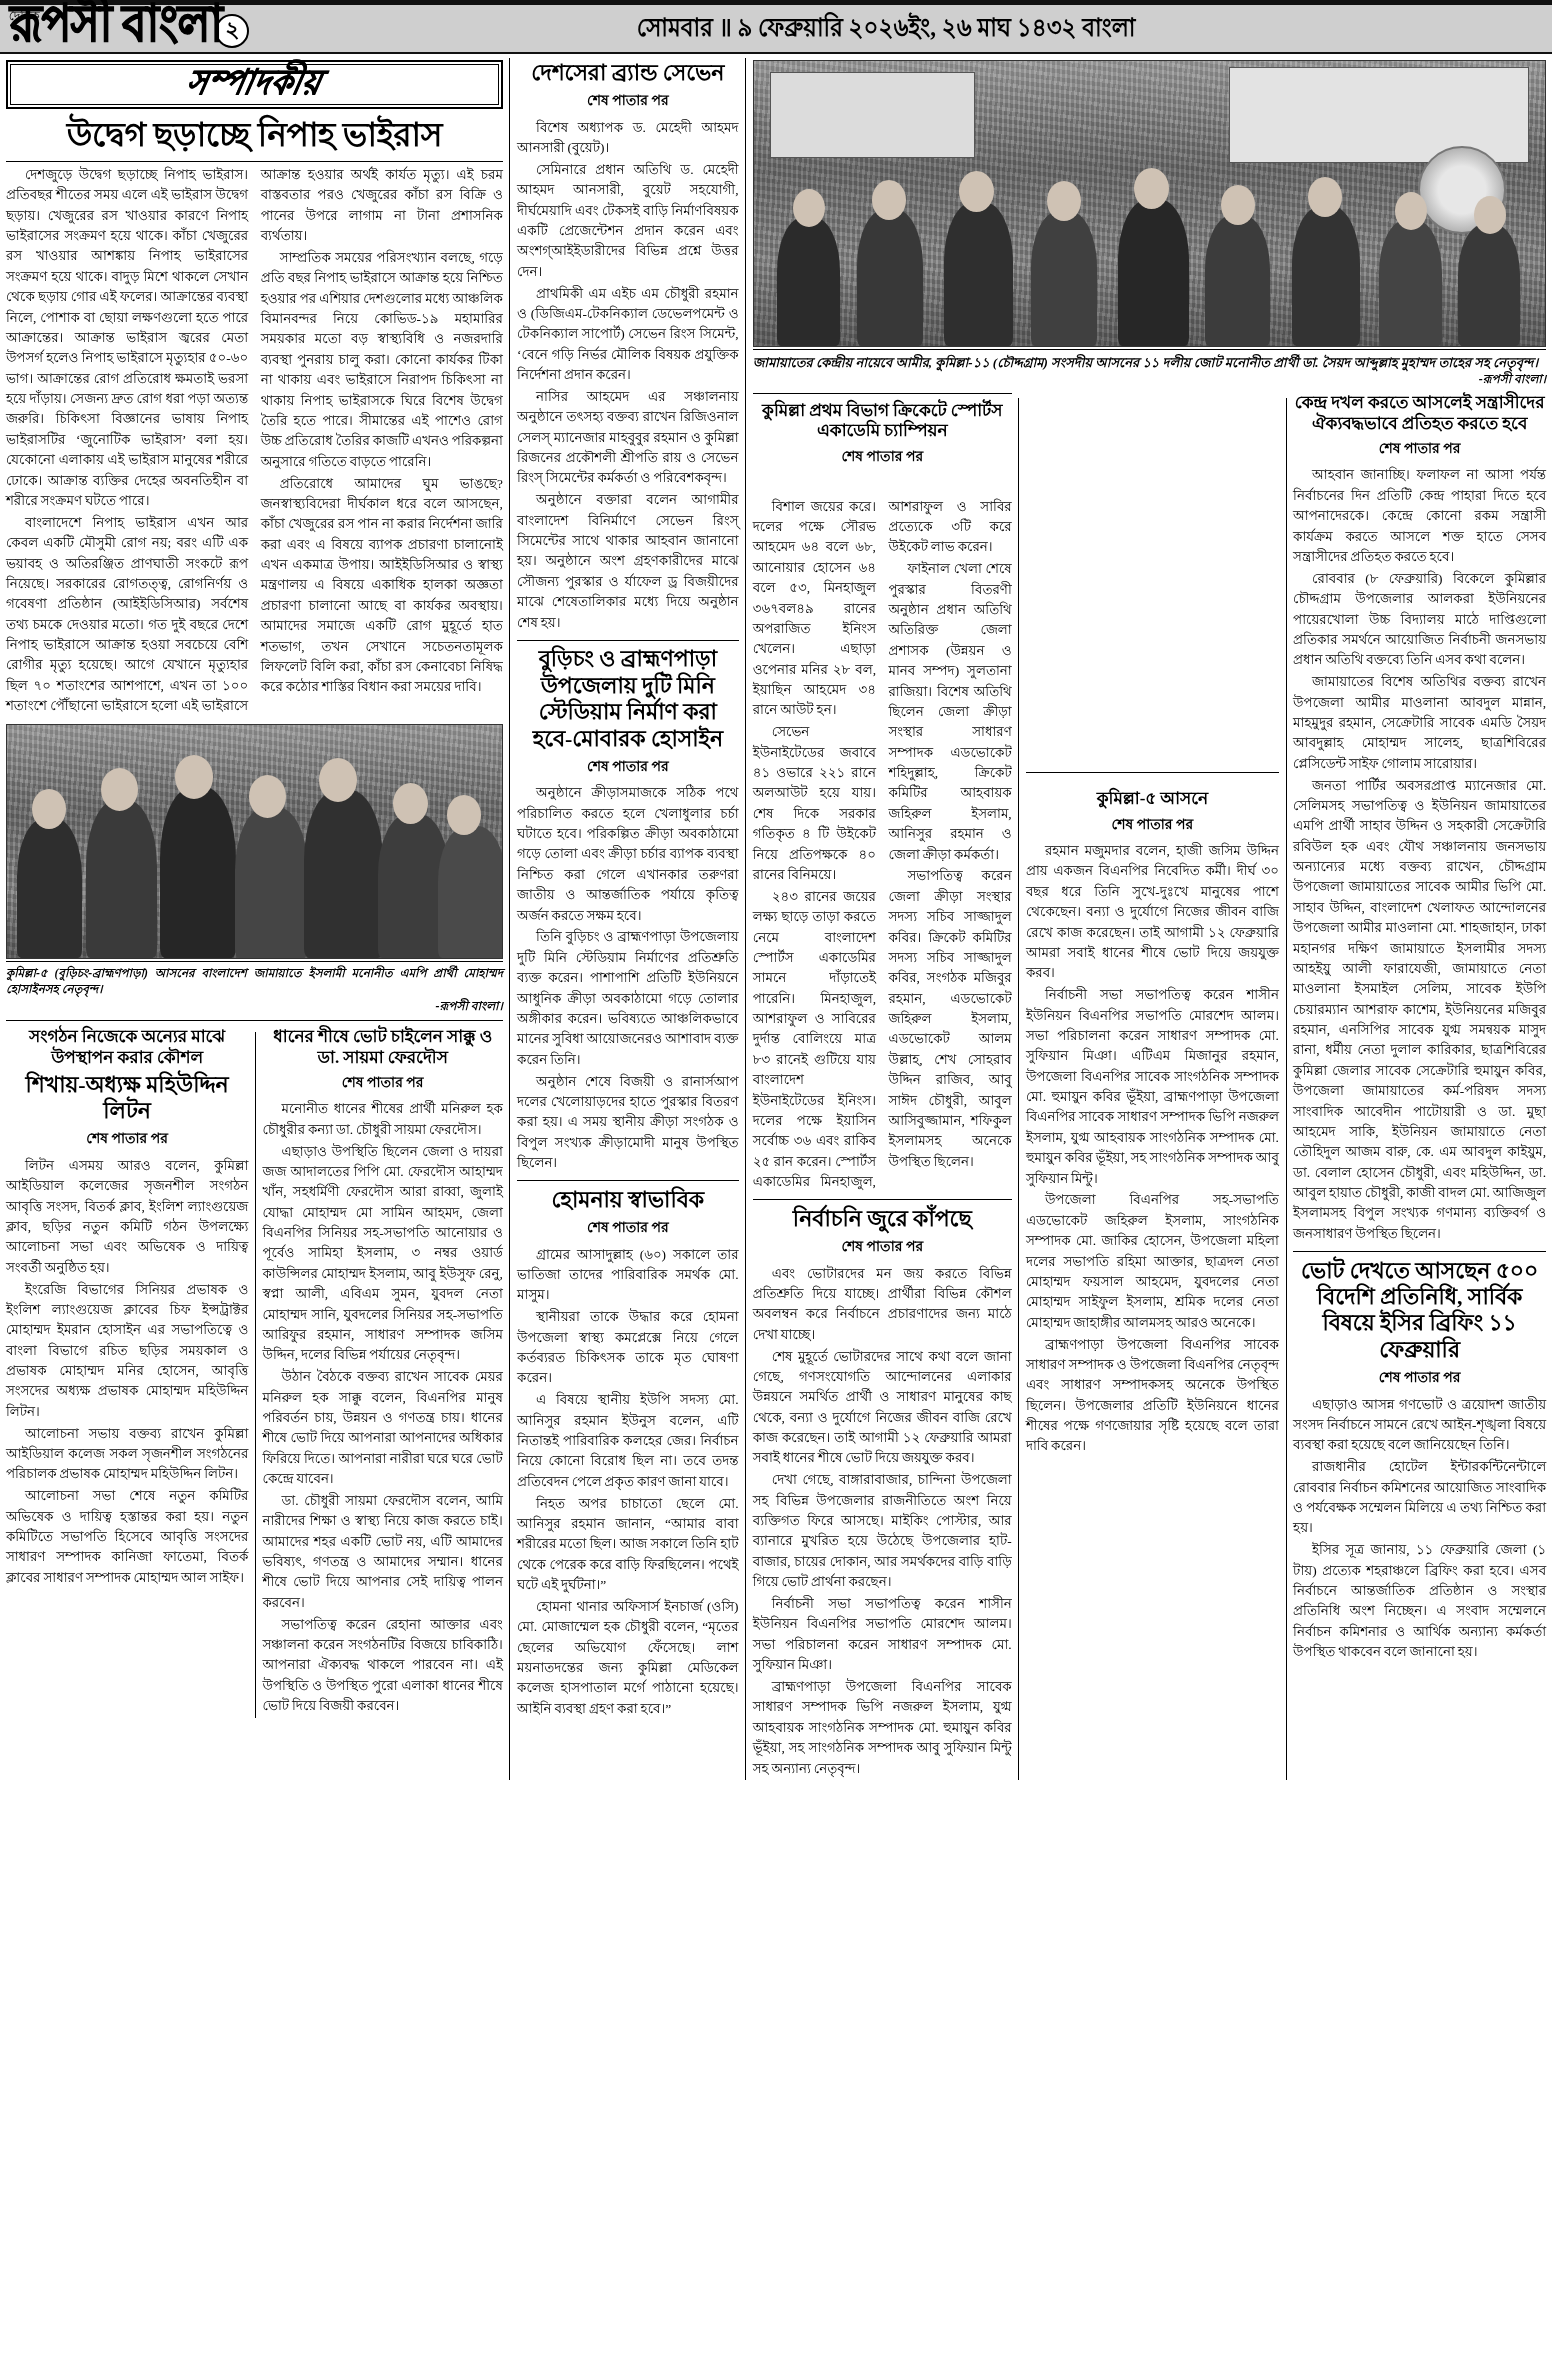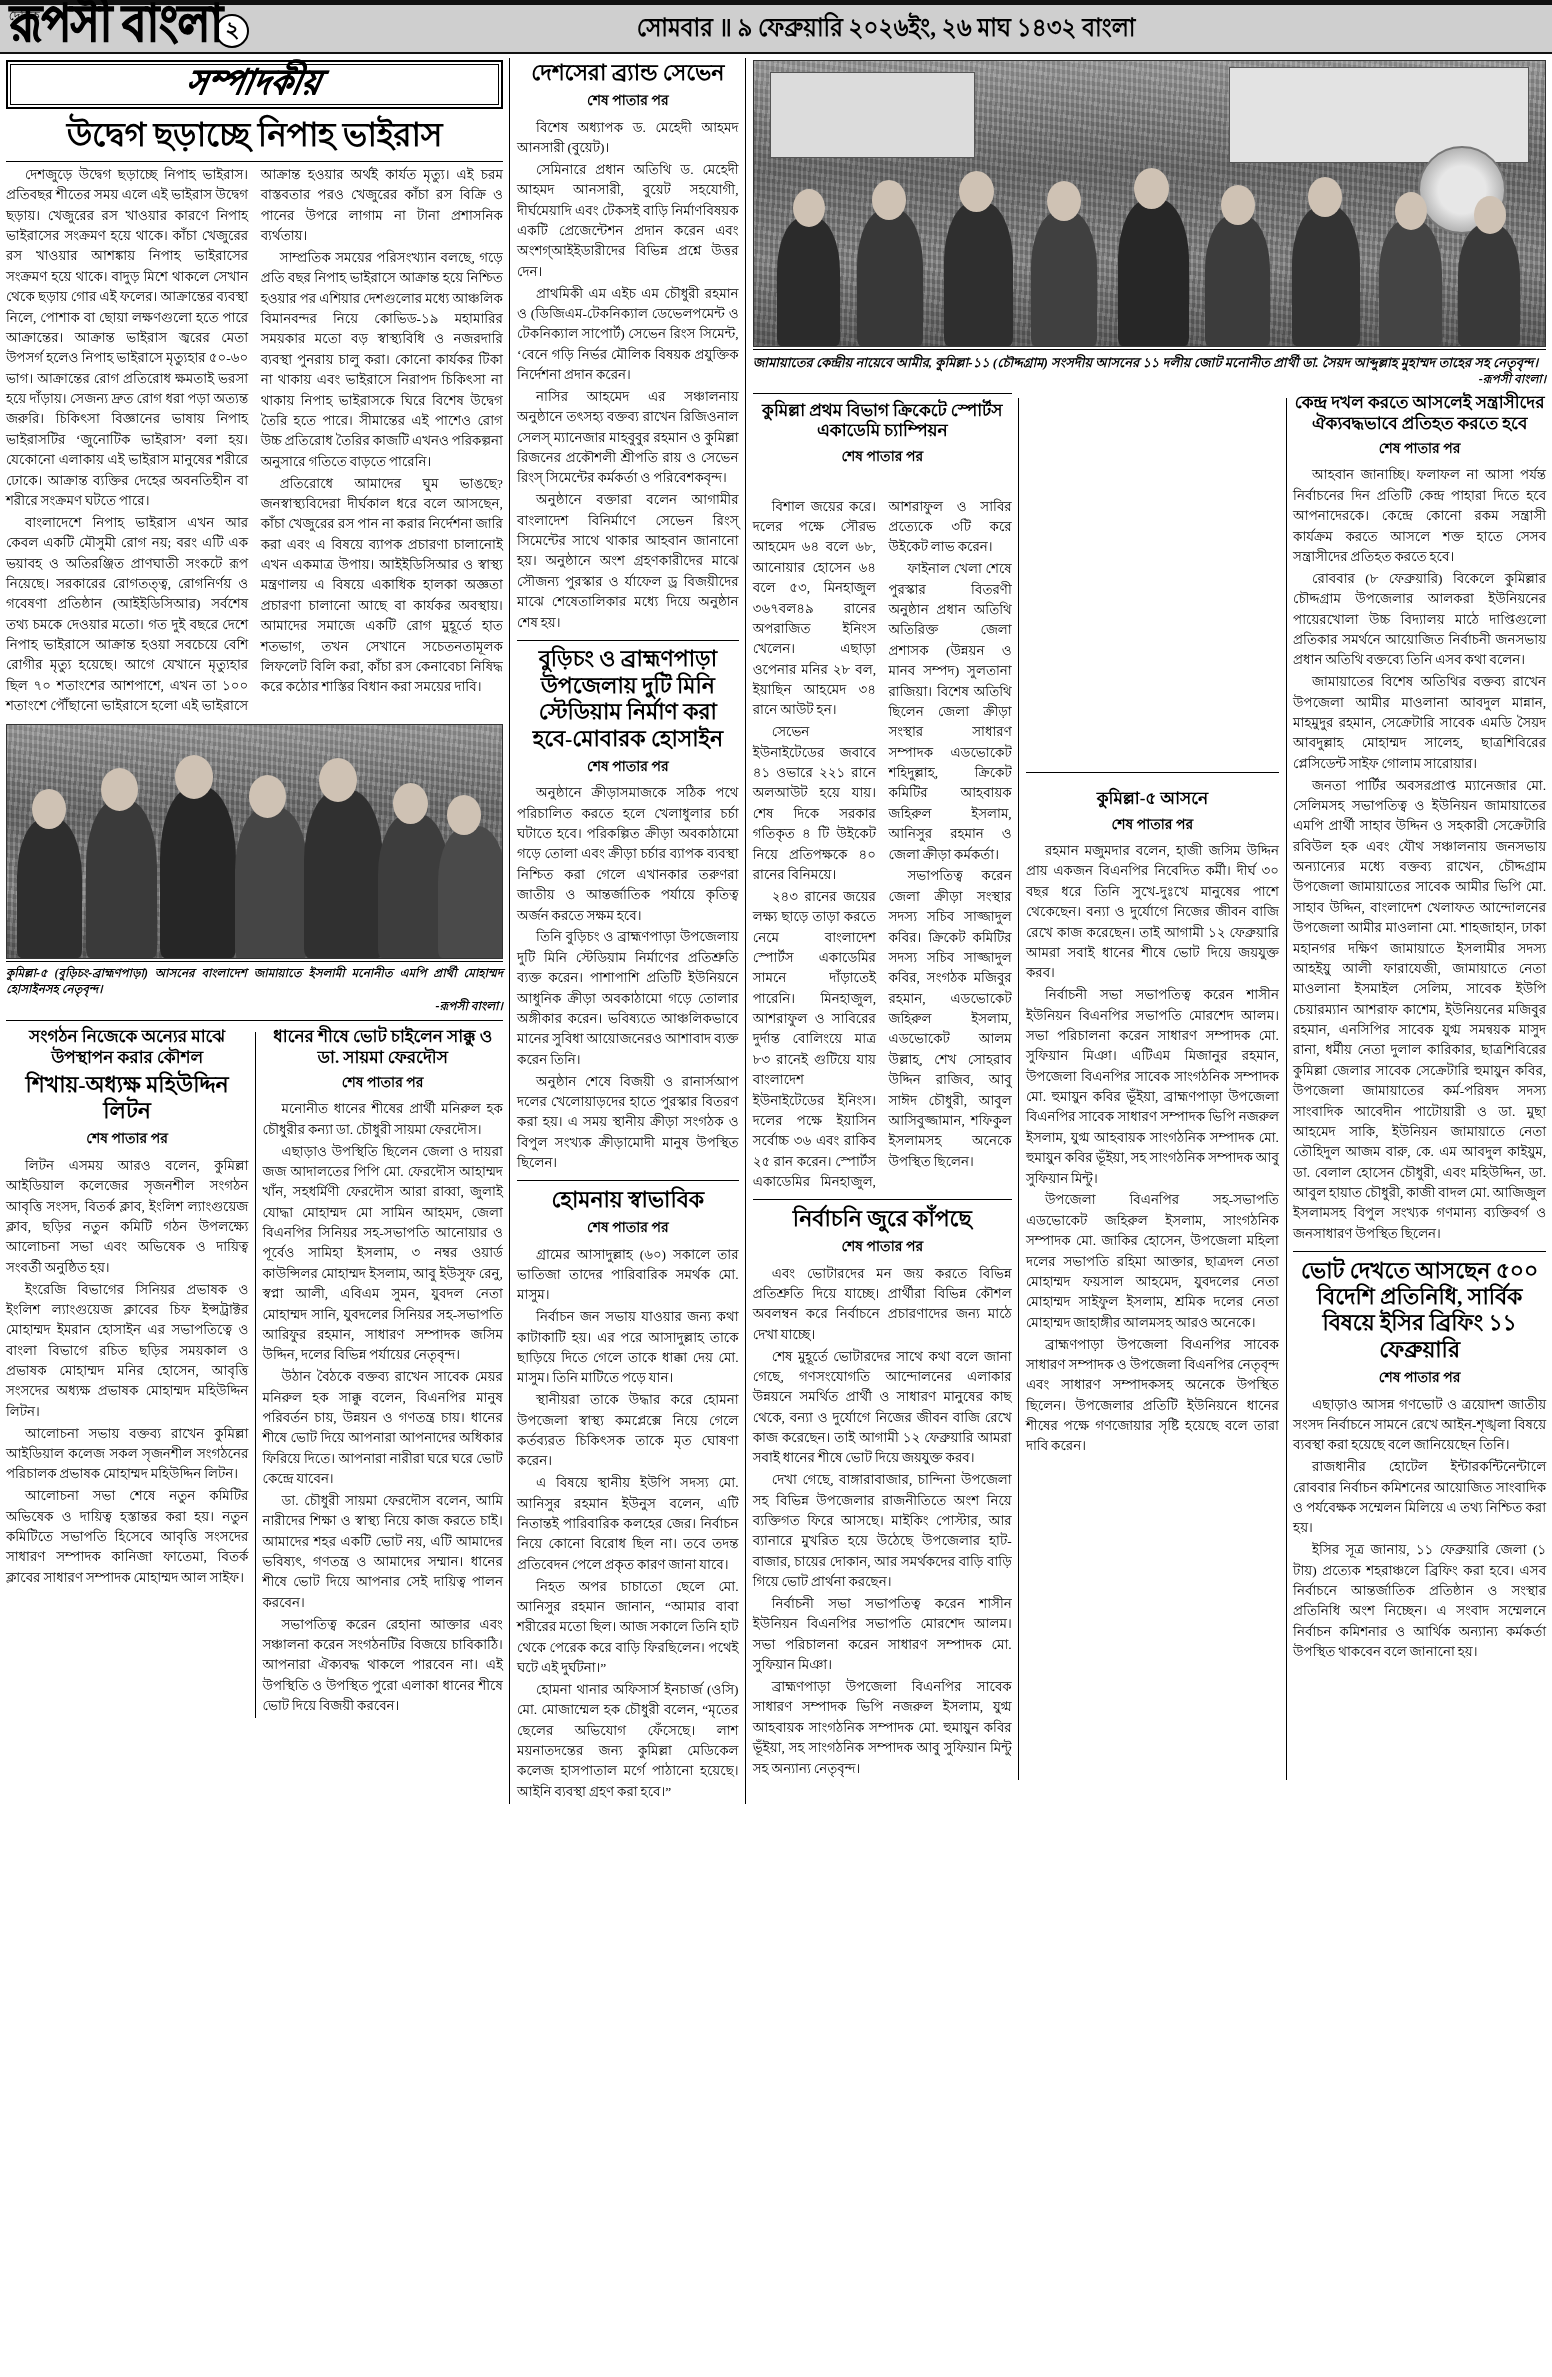"নির্বাচন জন সভায় যাওয়ার জন্য" p { html: <p>নির্বাচন জন সভায় যাওয়ার জন্য কথা কাটাকাটি হয়। এর পরে আসাদুল্লাহ তাকে ছাড়িয়ে দিতে গেলে তাকে ধাক্কা দেয় মো. মাসুম। তিনি মাটিতে পড়ে যান।</p> -> none }
